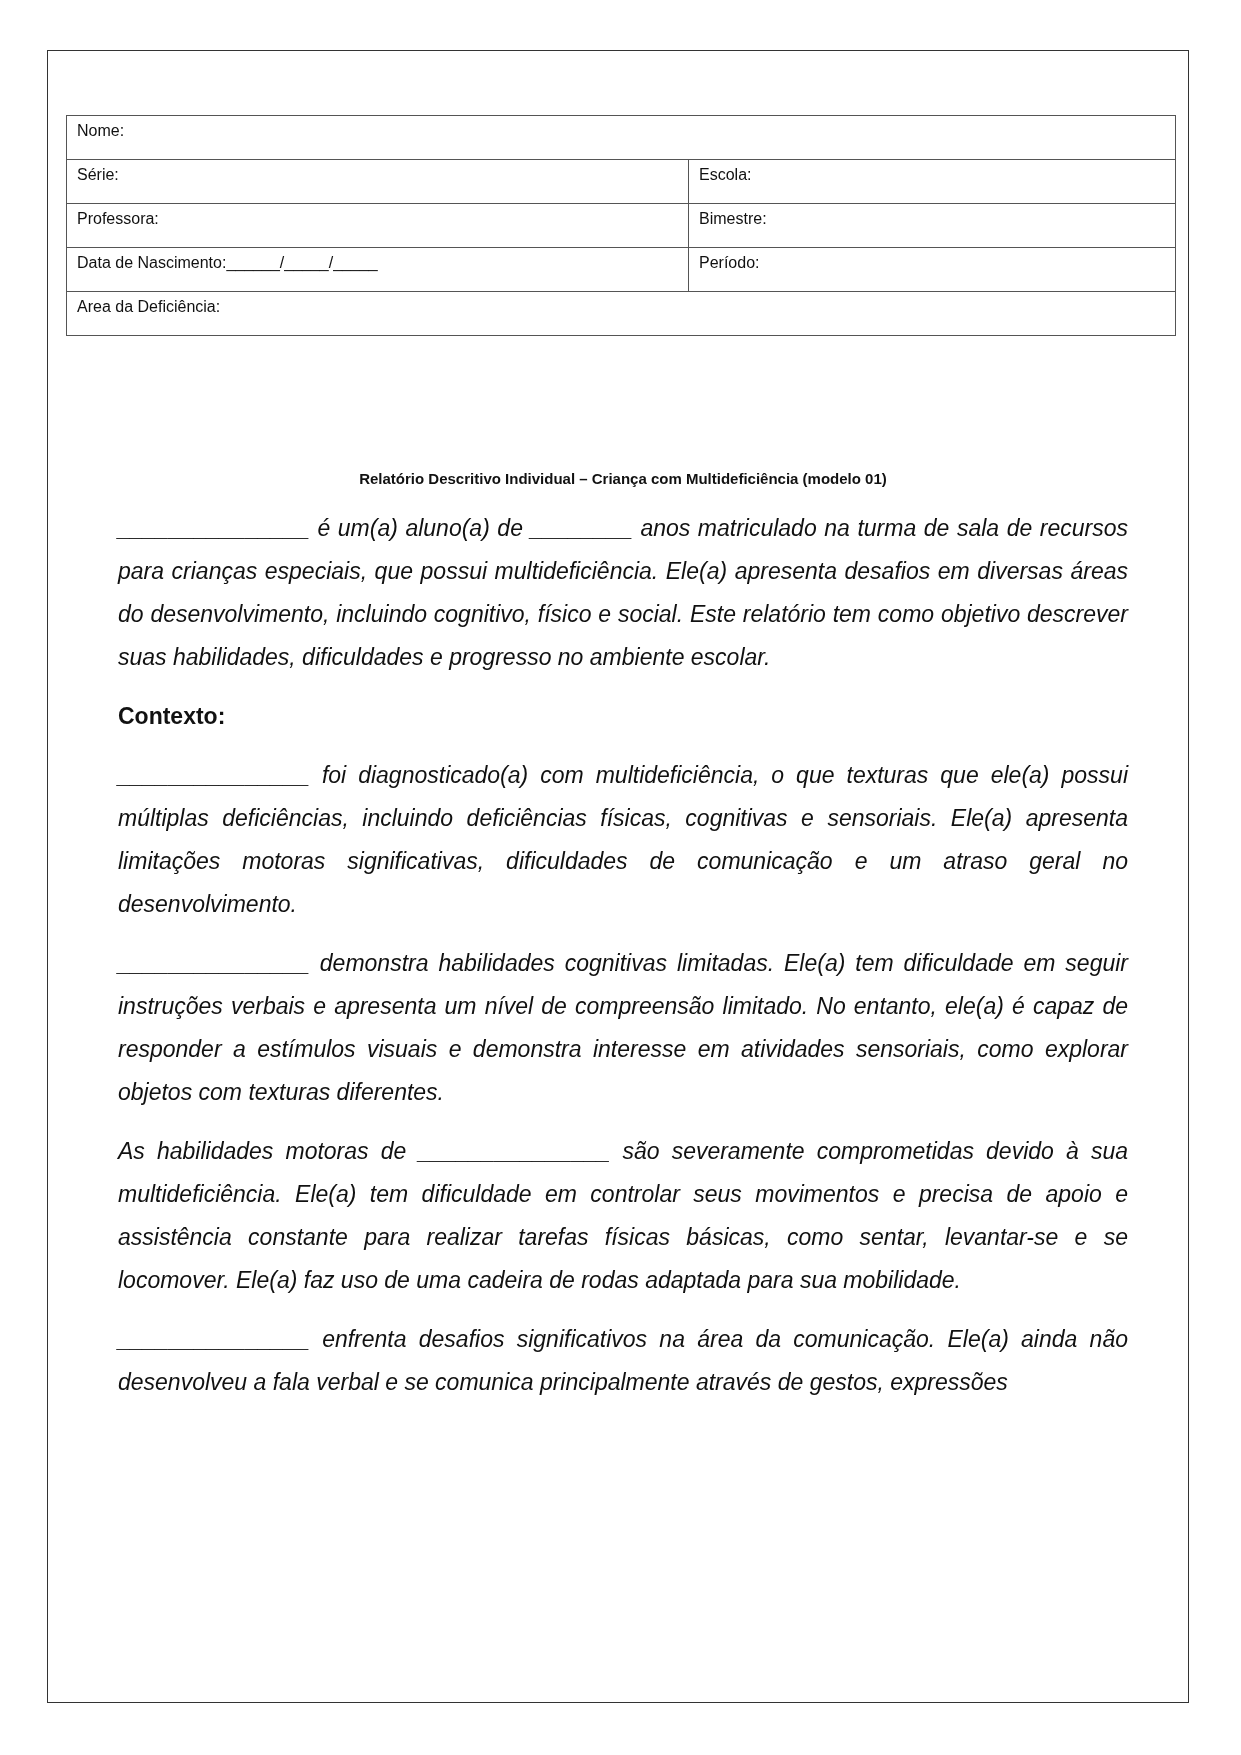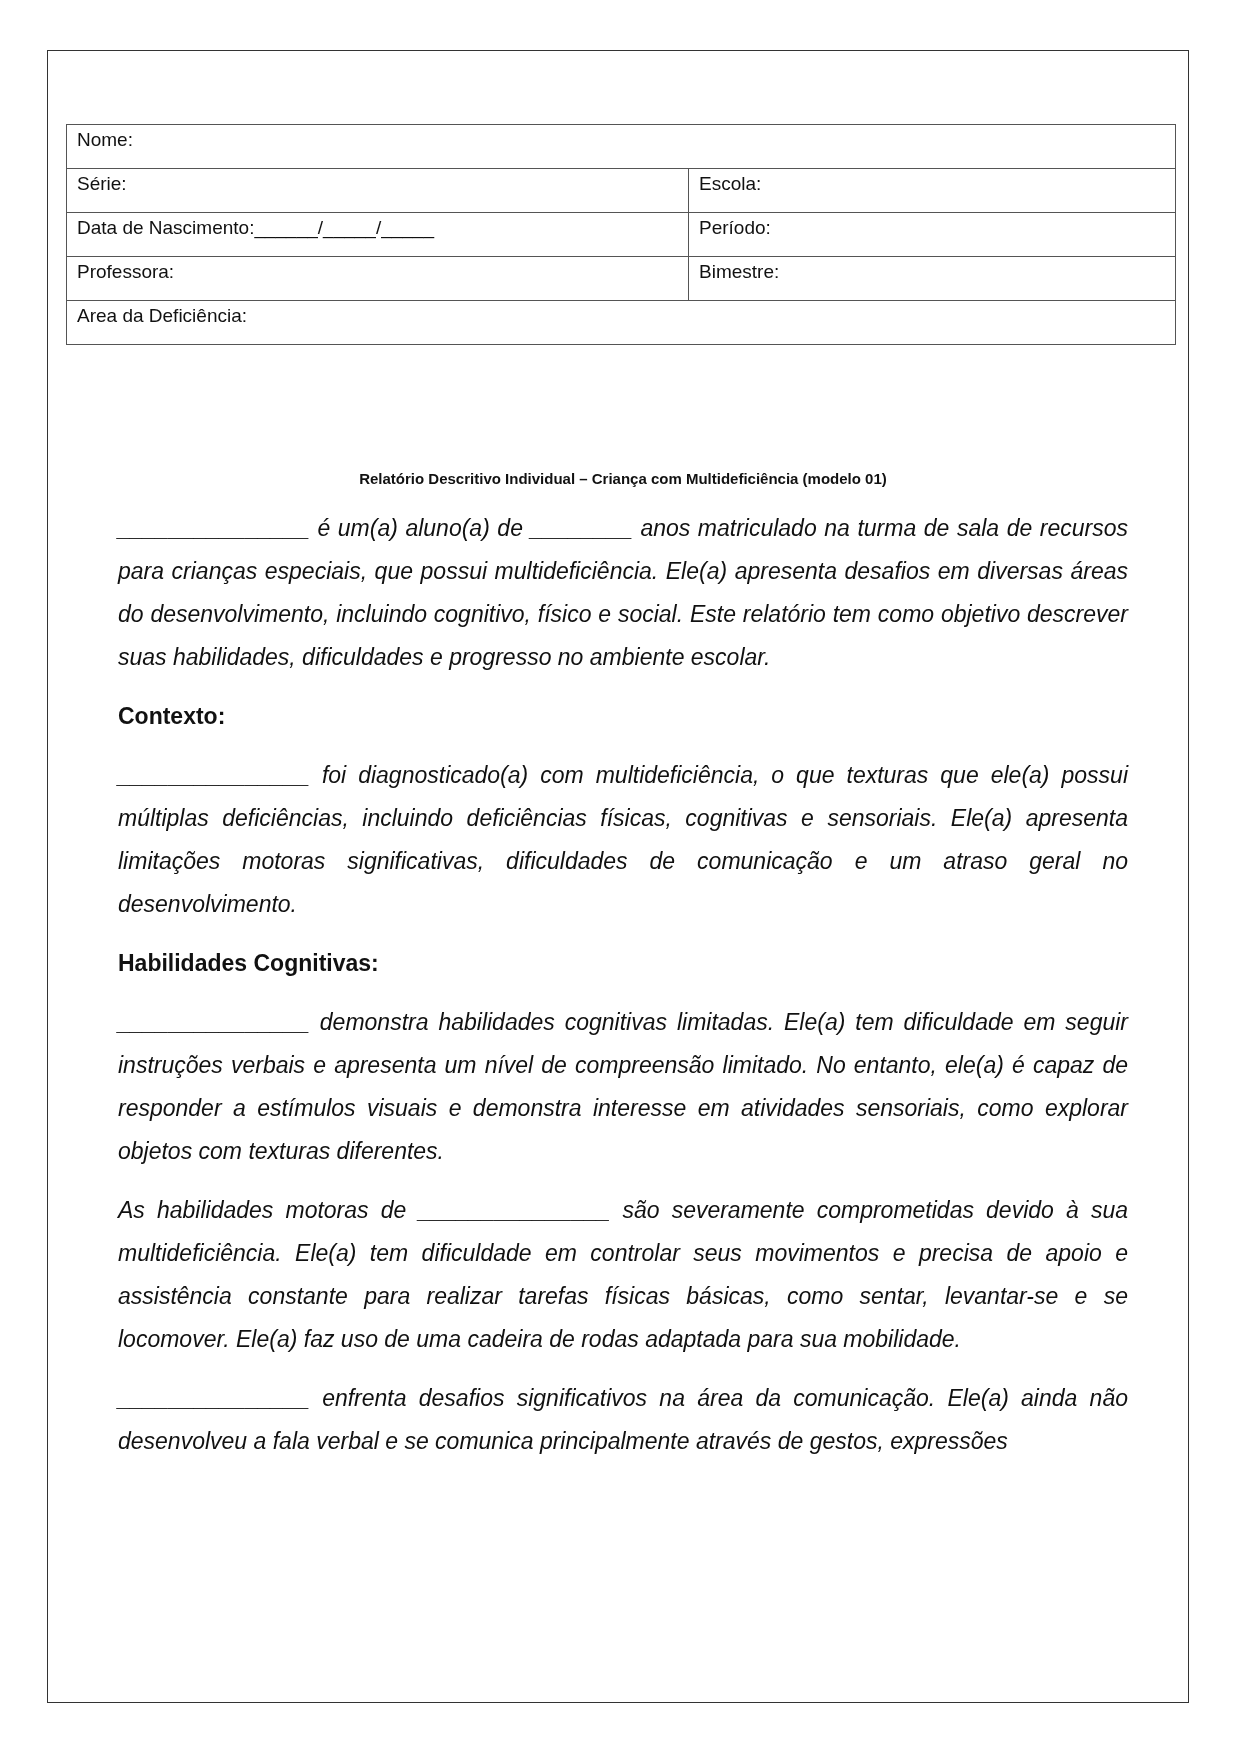"Nome:" table.info { font-size: 19px -> 16px; top: 124px -> 115px }
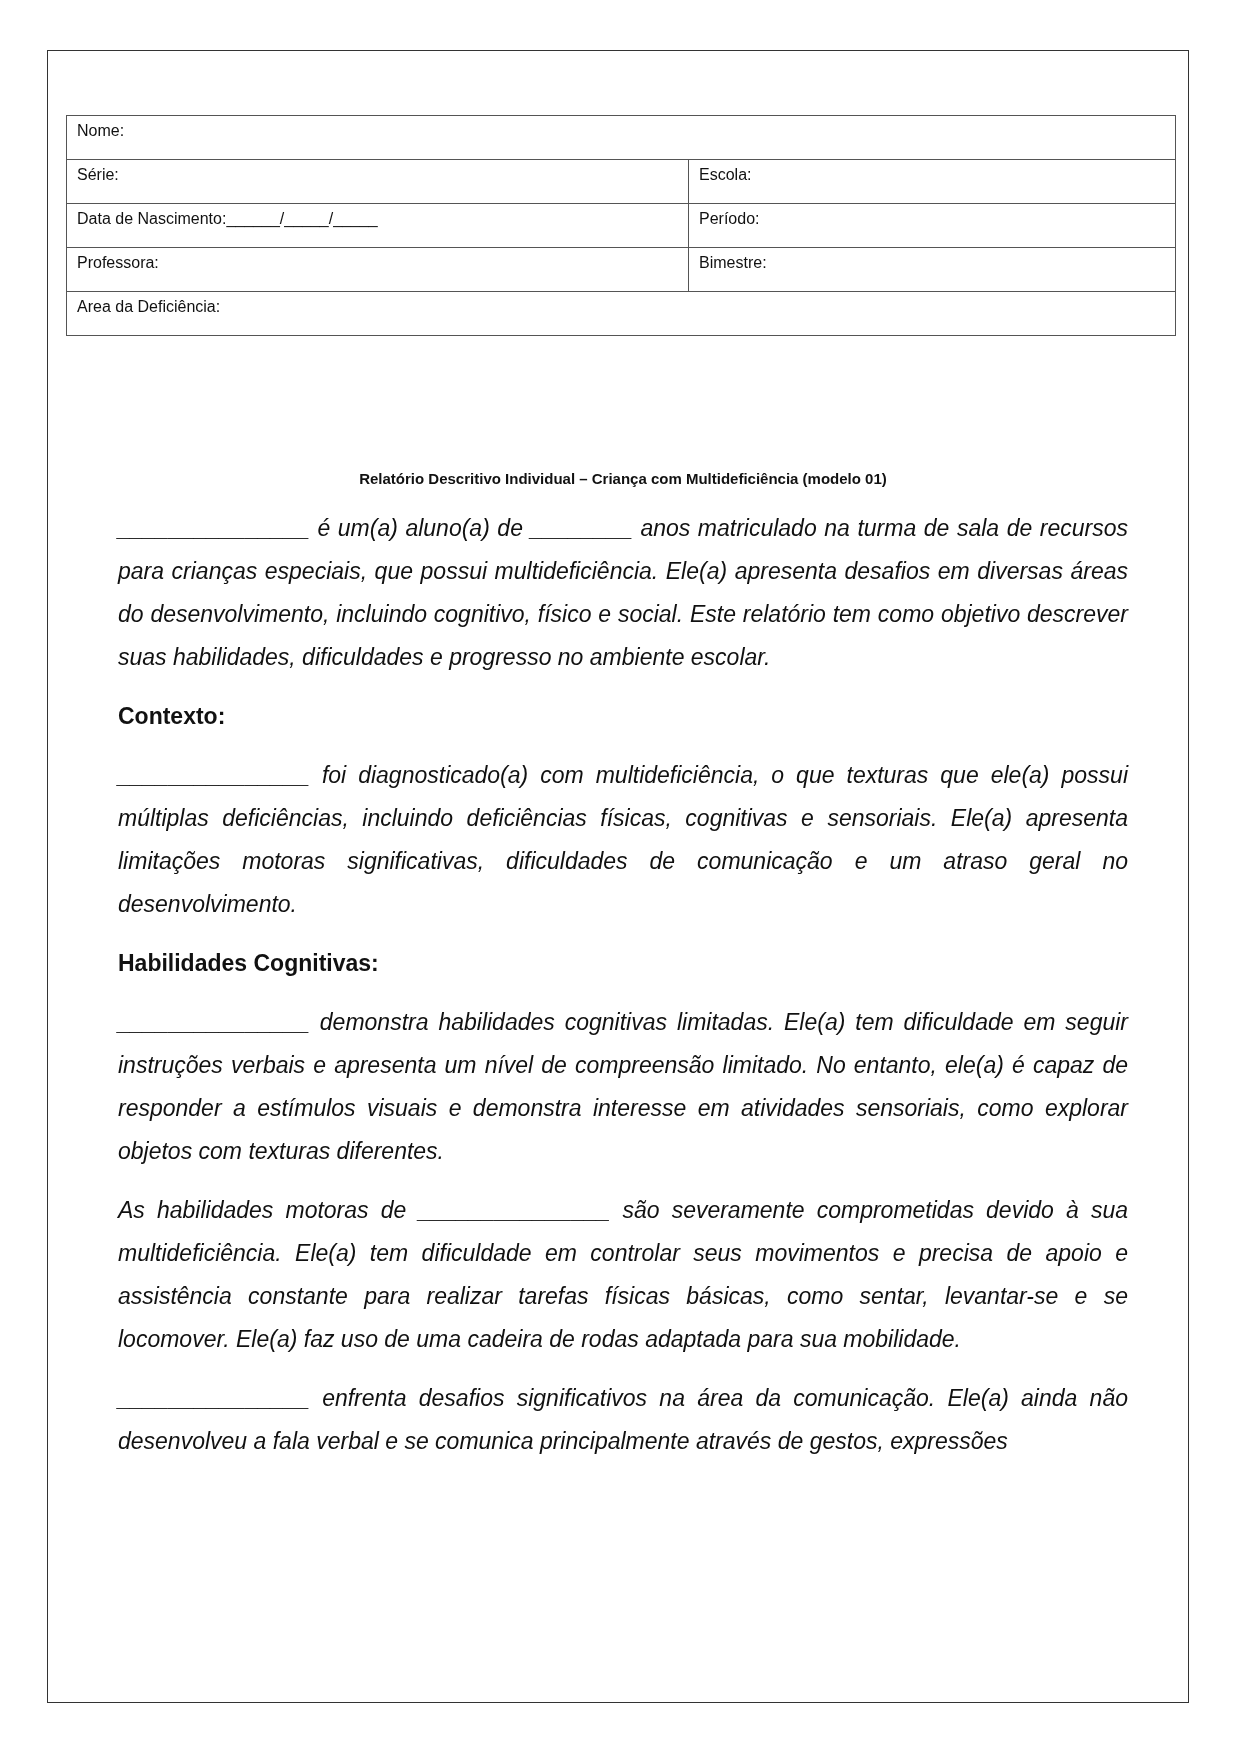"Data de Nascimento:______/_____/_____" tr { order: before "Professora:" -> after "Professora:" }
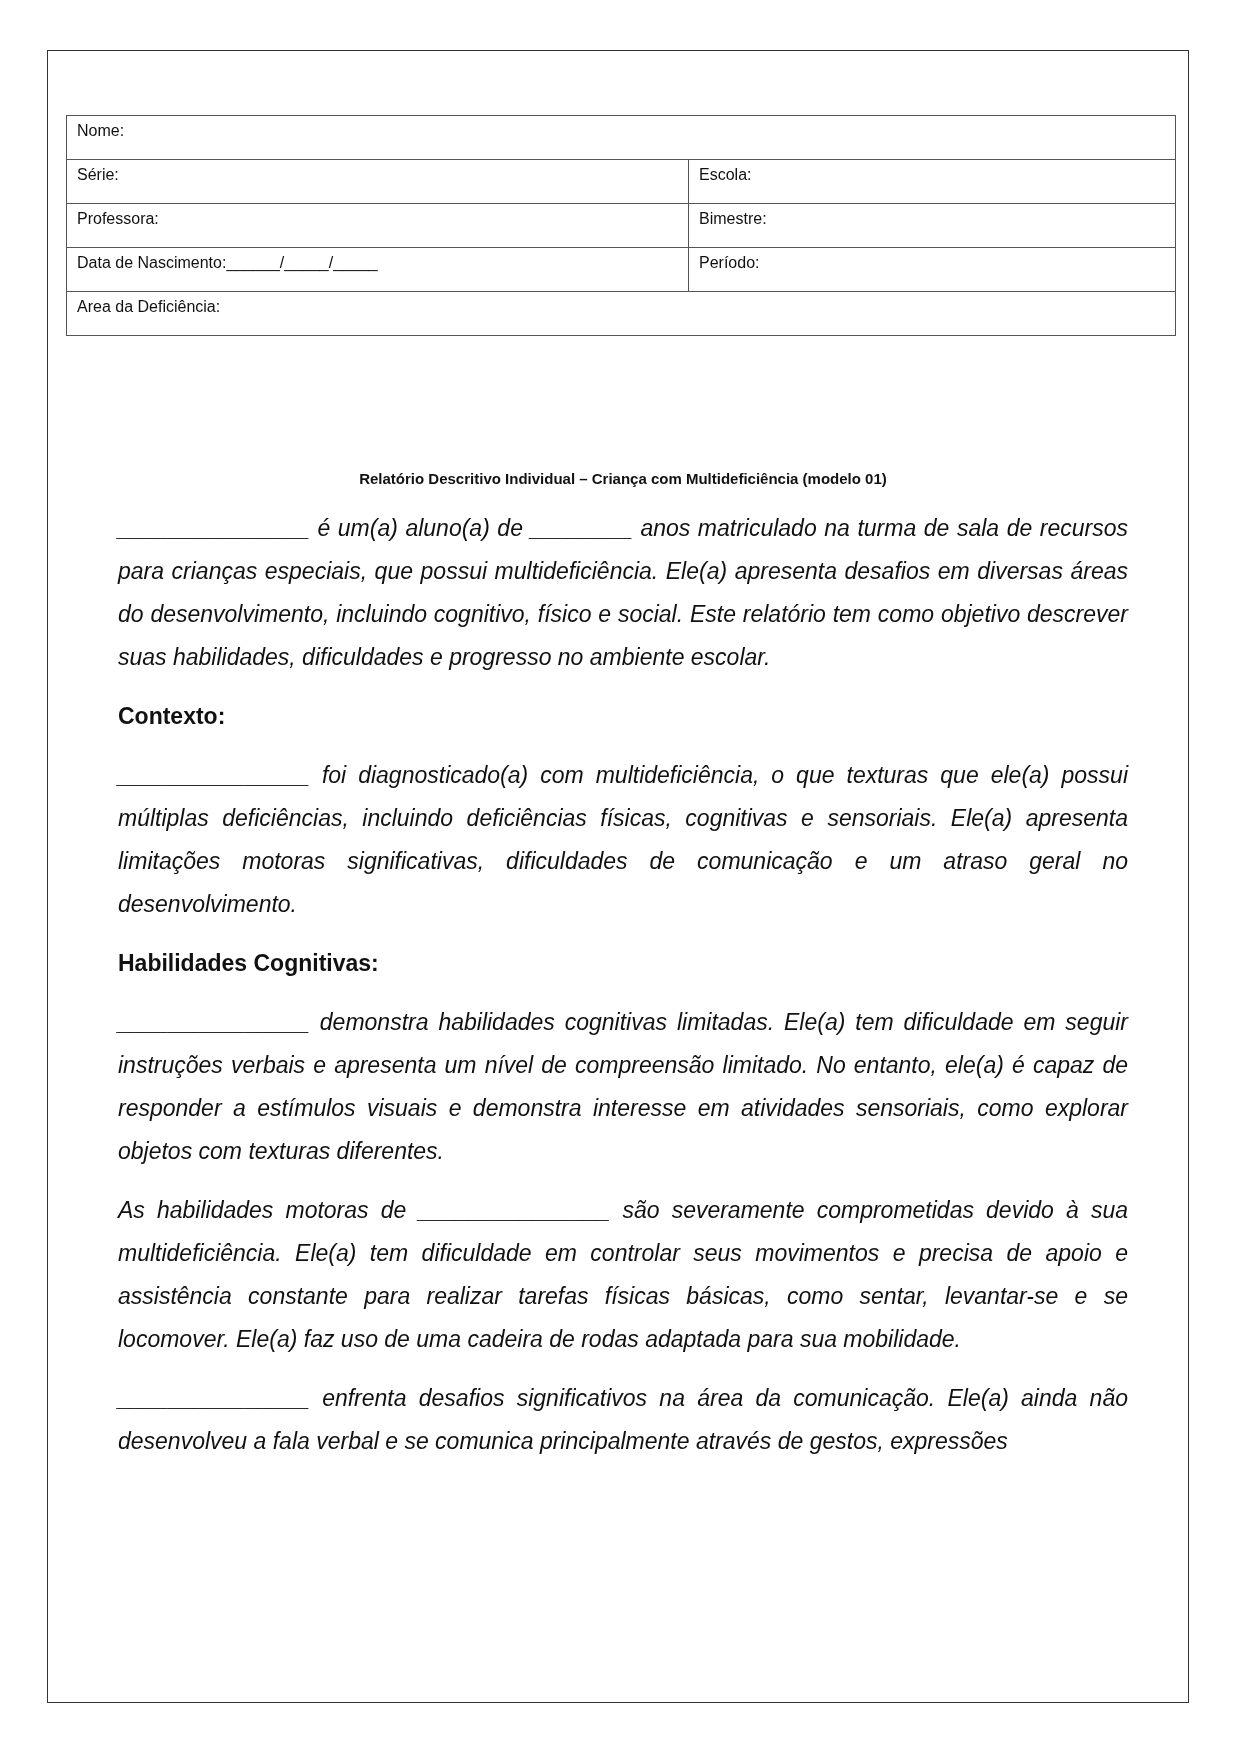"Habilidades Cognitivas:" h3.section { html: <h3>Habilidades Cognitivas:</h3> -> none }
